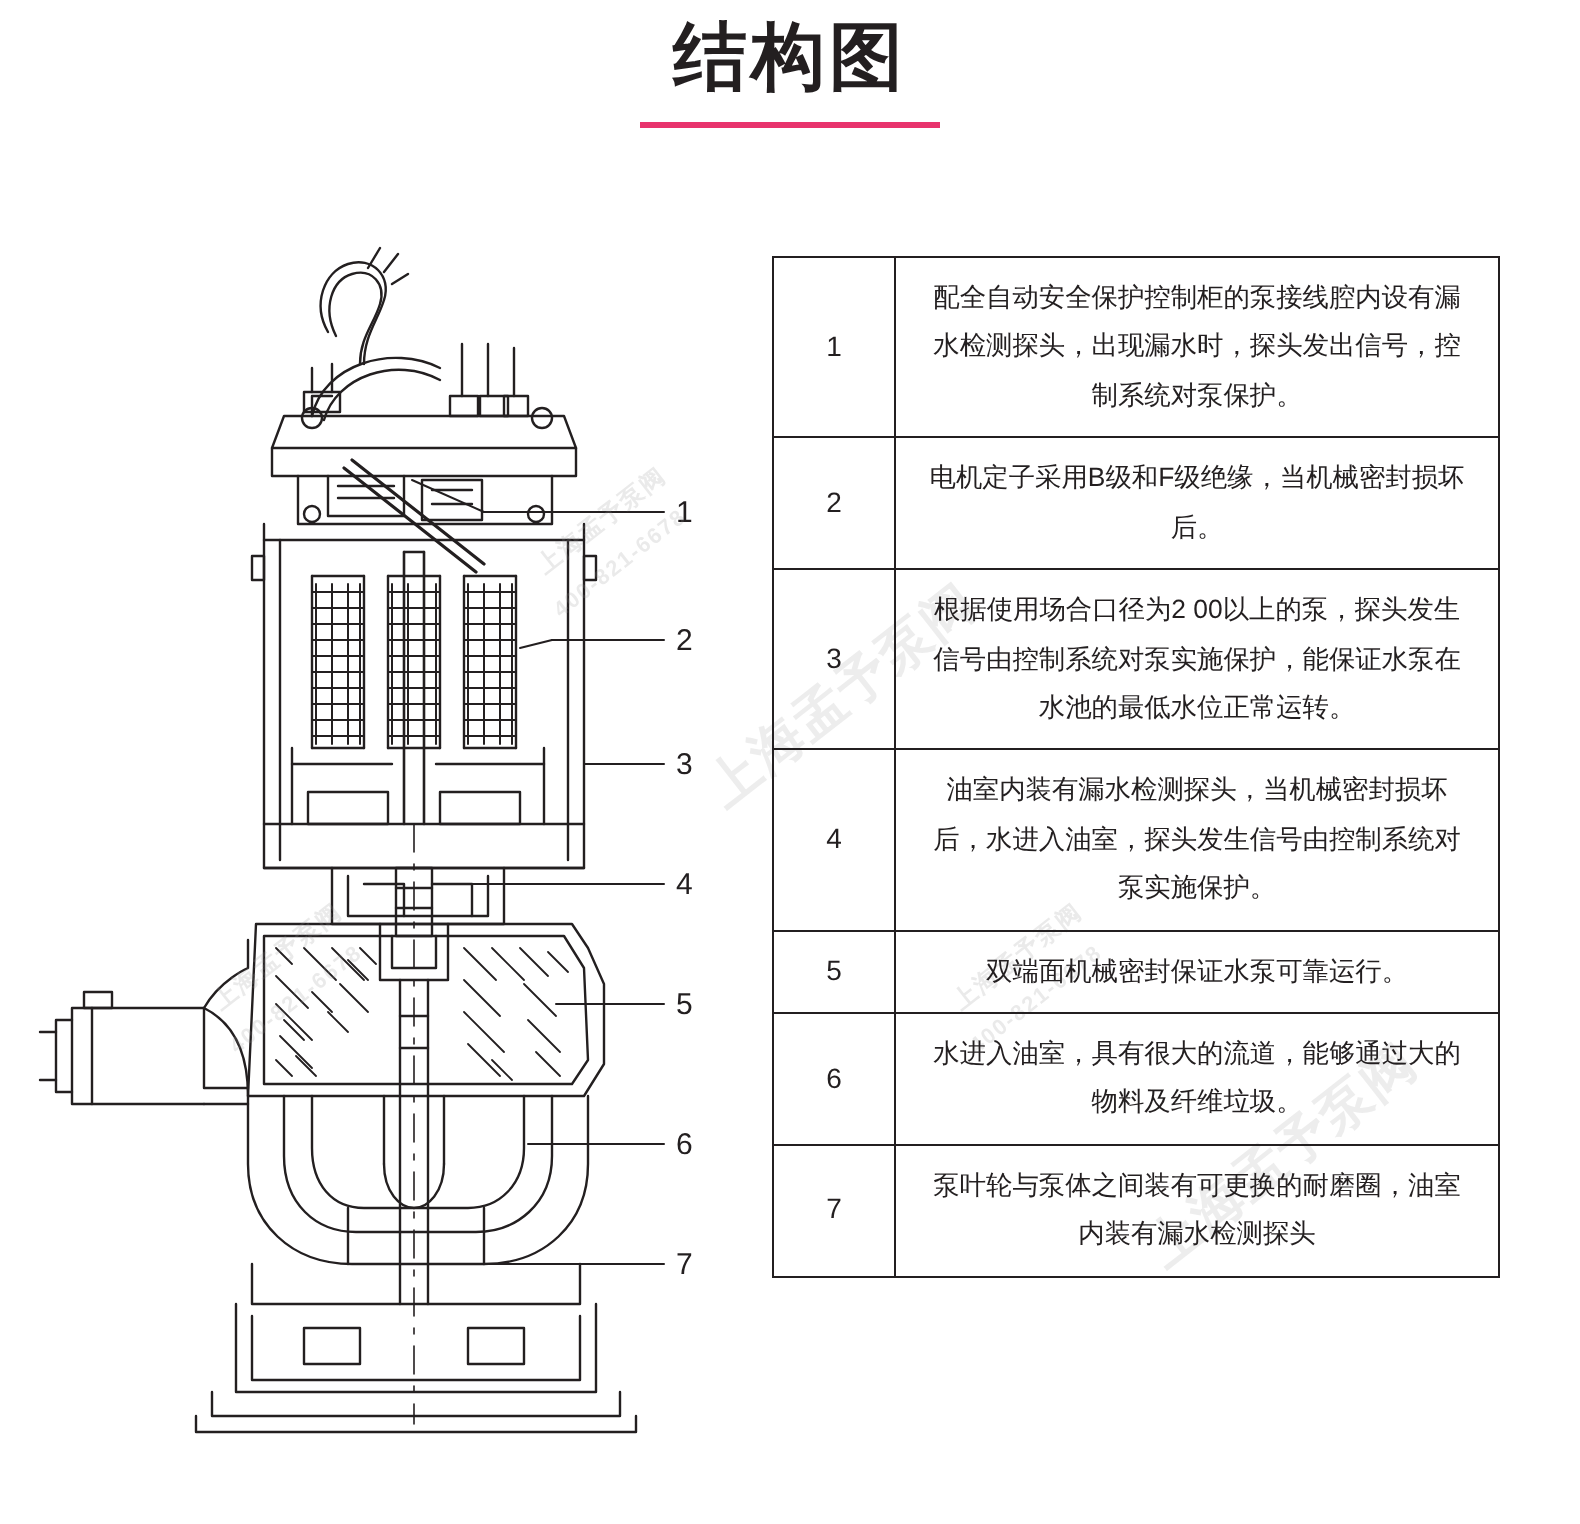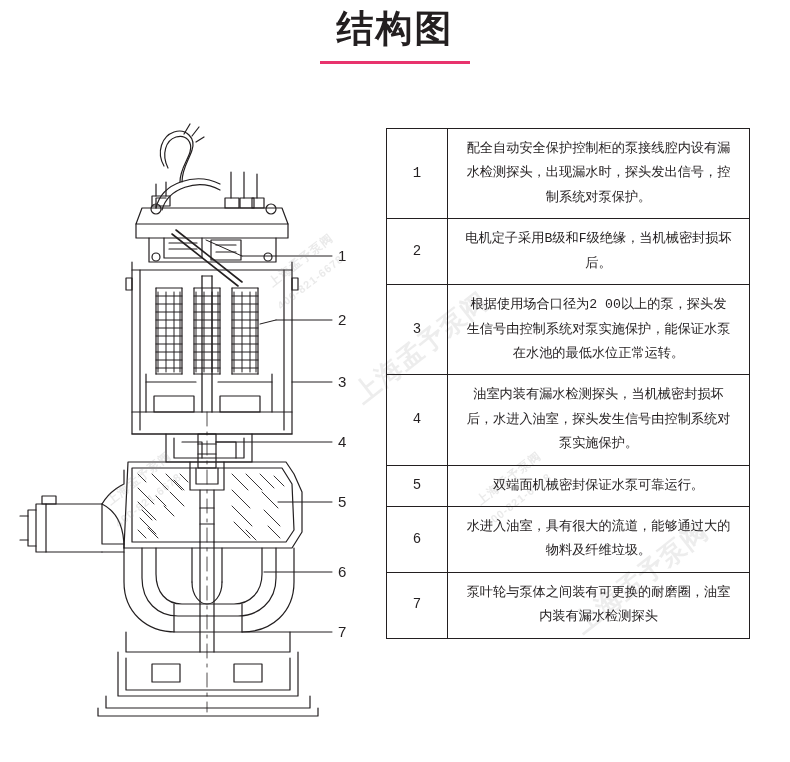"配全自动安全保护控制柜的泵接线腔内设有漏水检测探头，出现漏水时，探头发出信号，控" .spec-table td { font-family: Liberation Mono, monospace -> none }
